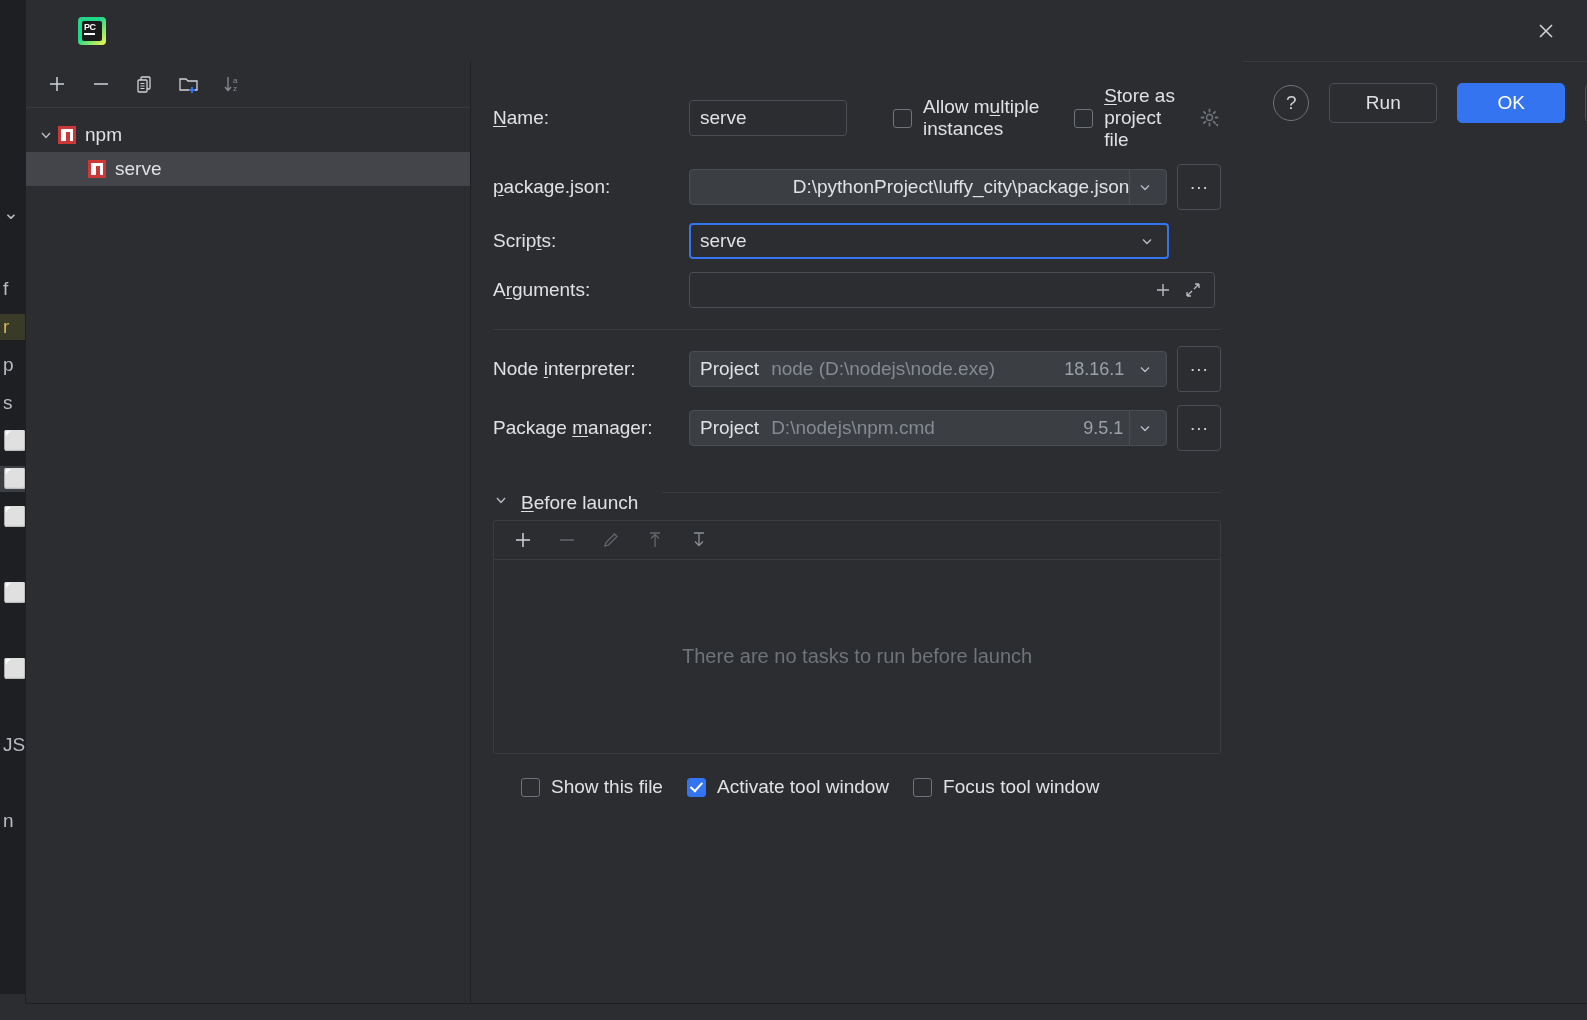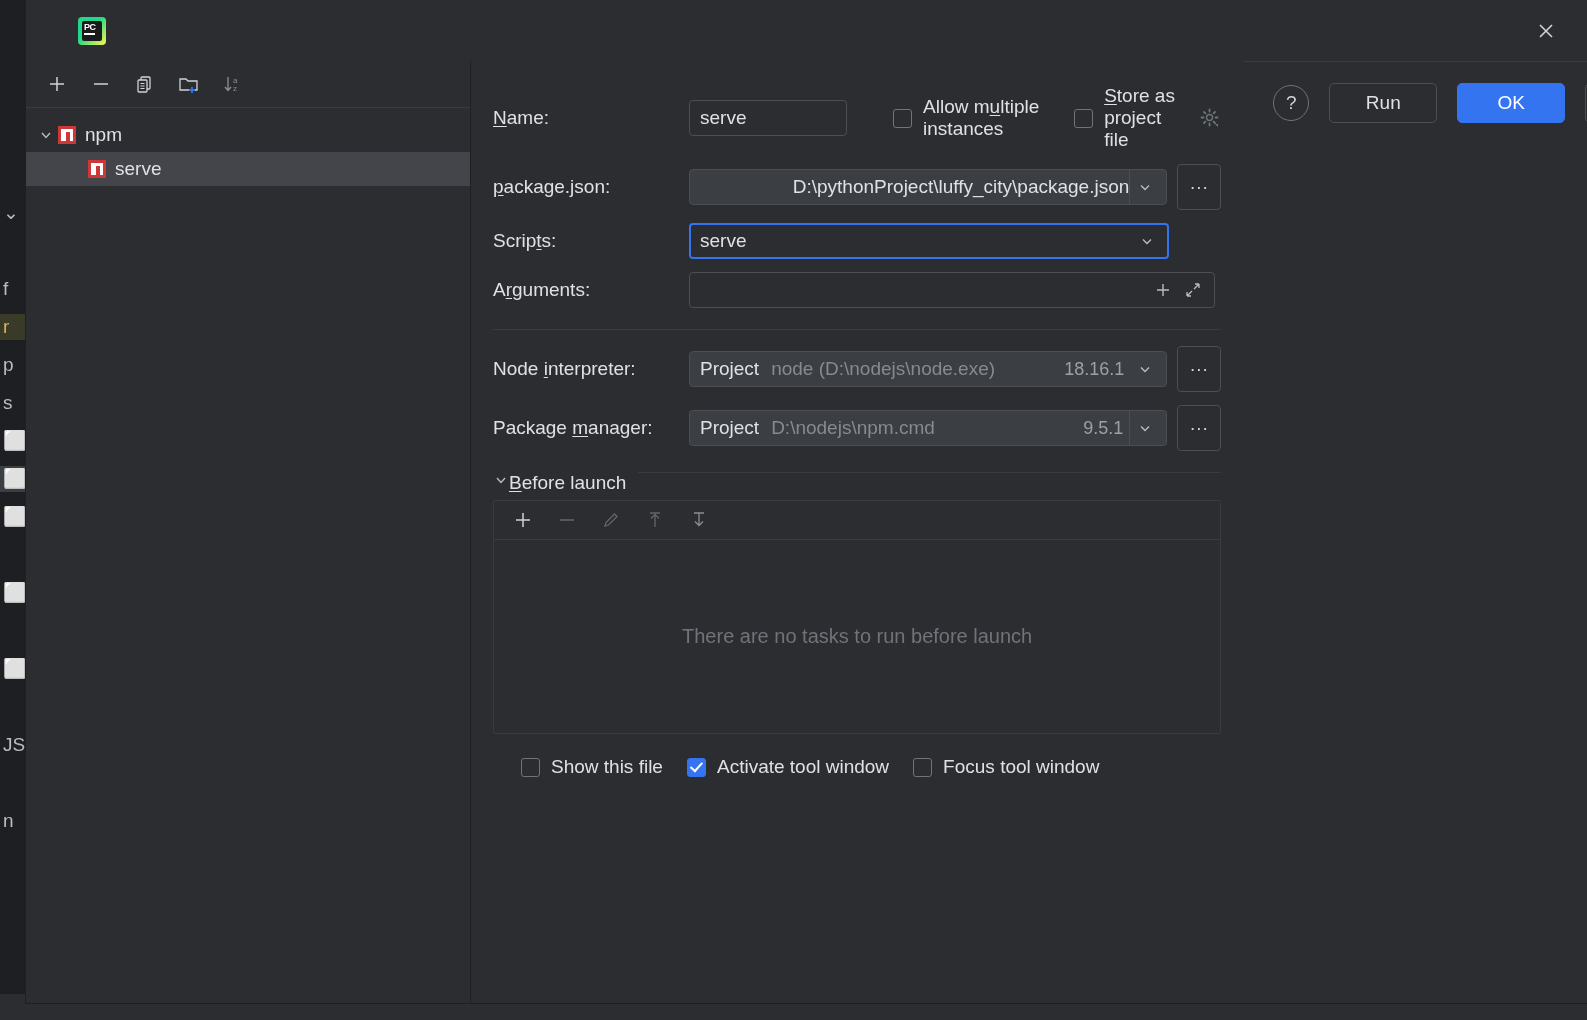"Before launch" .bl-header { gap: 0 -> 12px; margin: 8px 0 6px 0 -> 28px 0 6px 0 }
